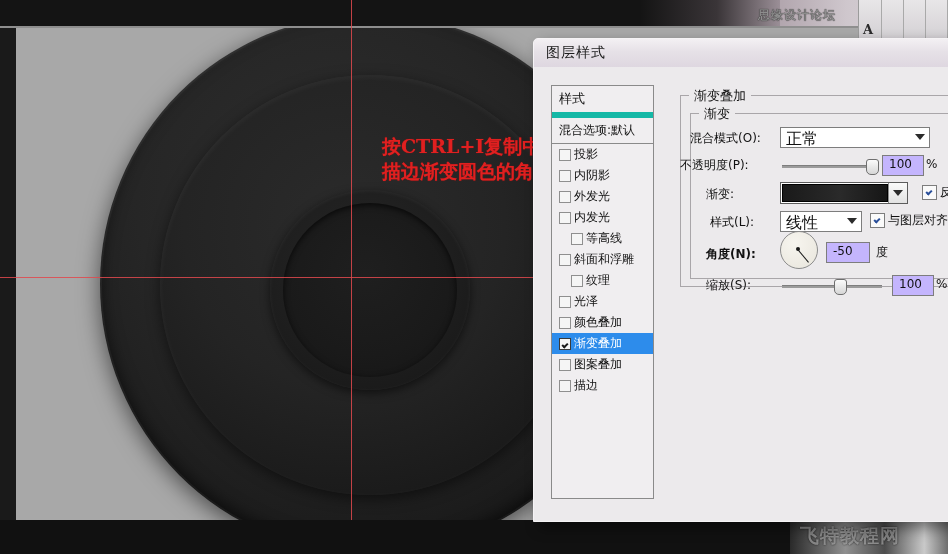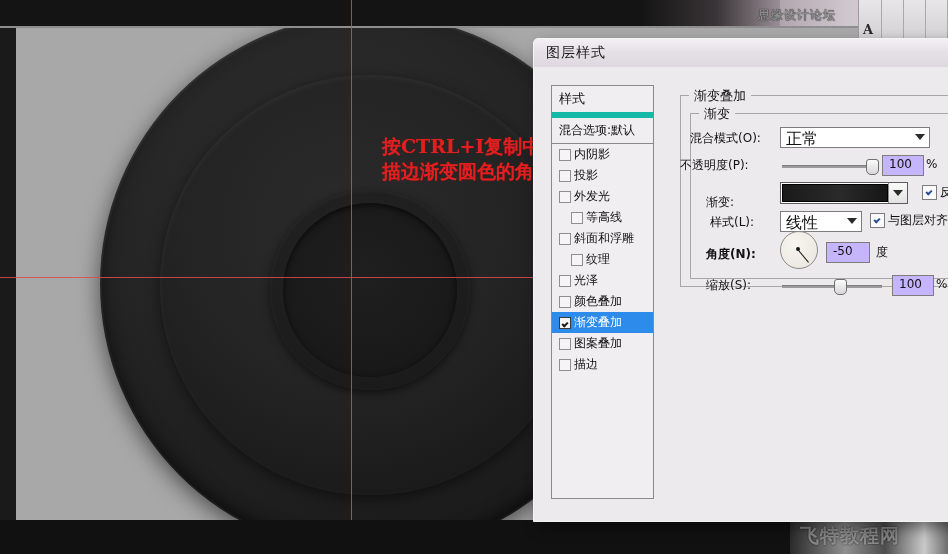"内阴影" div.sl-item { order: before "投影" -> after "投影" }
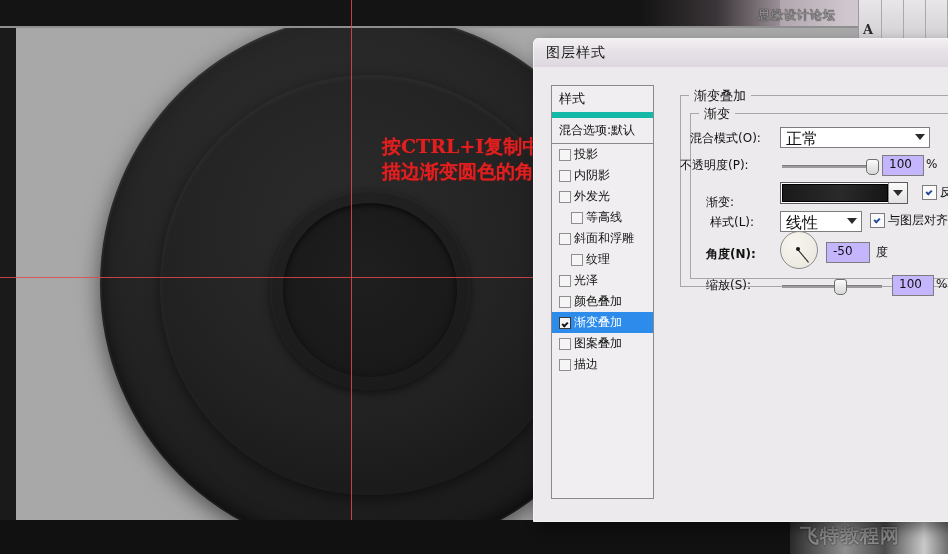"渐变:" div.rlabel { top: 113px -> 105px }
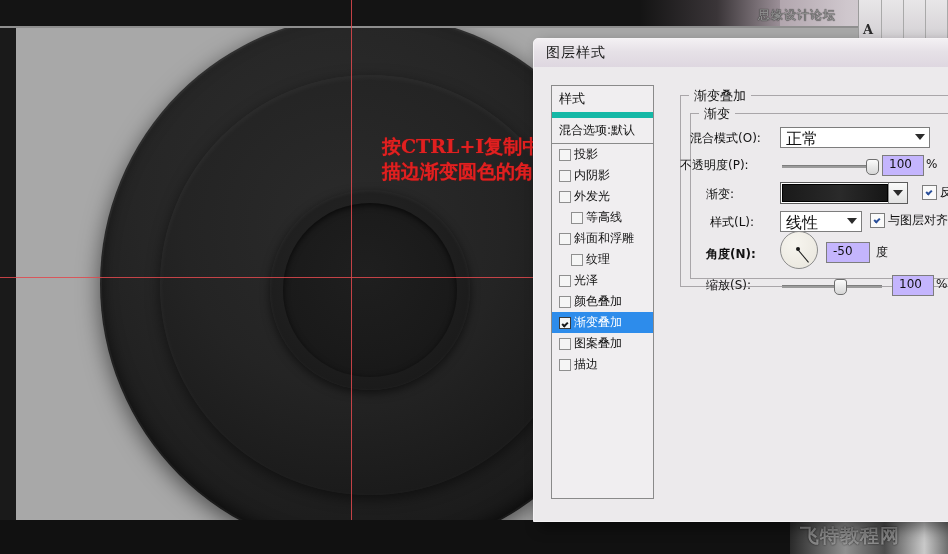"内发光" div.sl-item { html: none -> <div> <div></div> <div>内发光</div> </div> }
